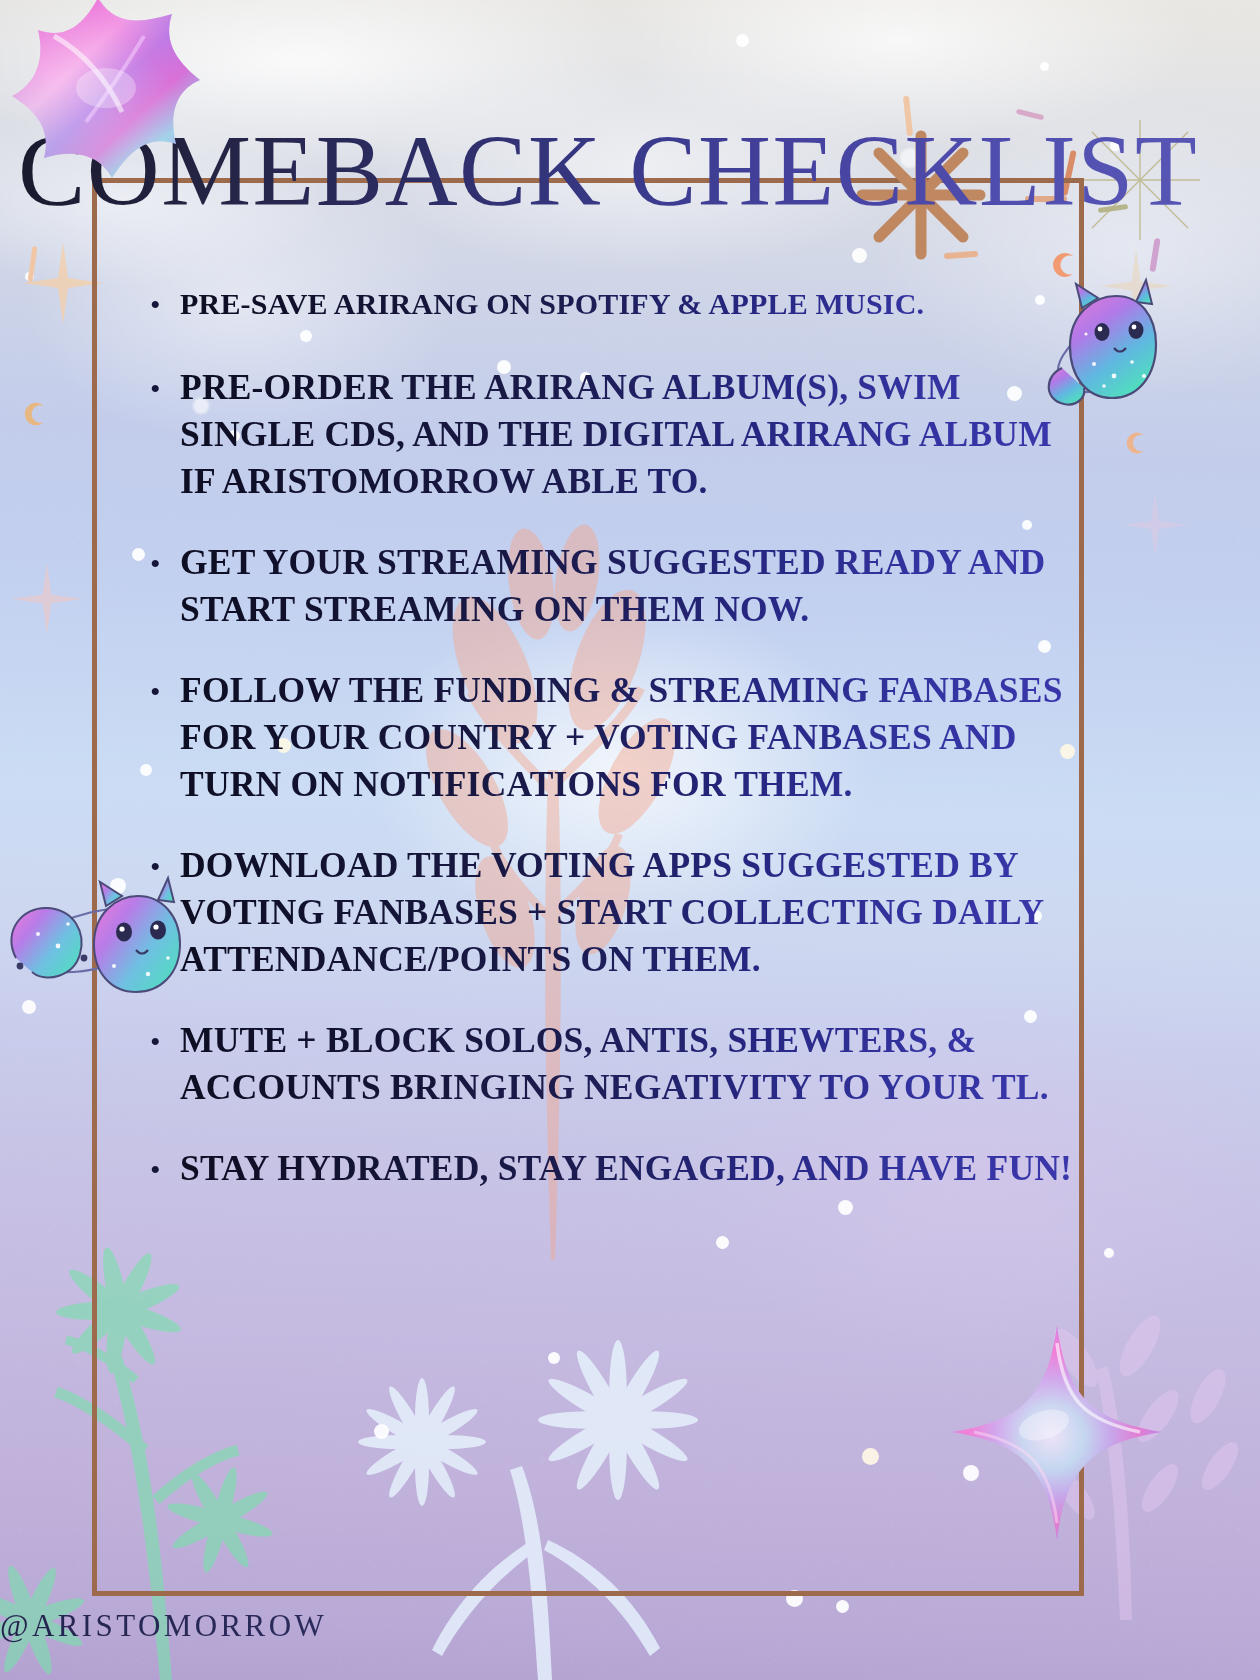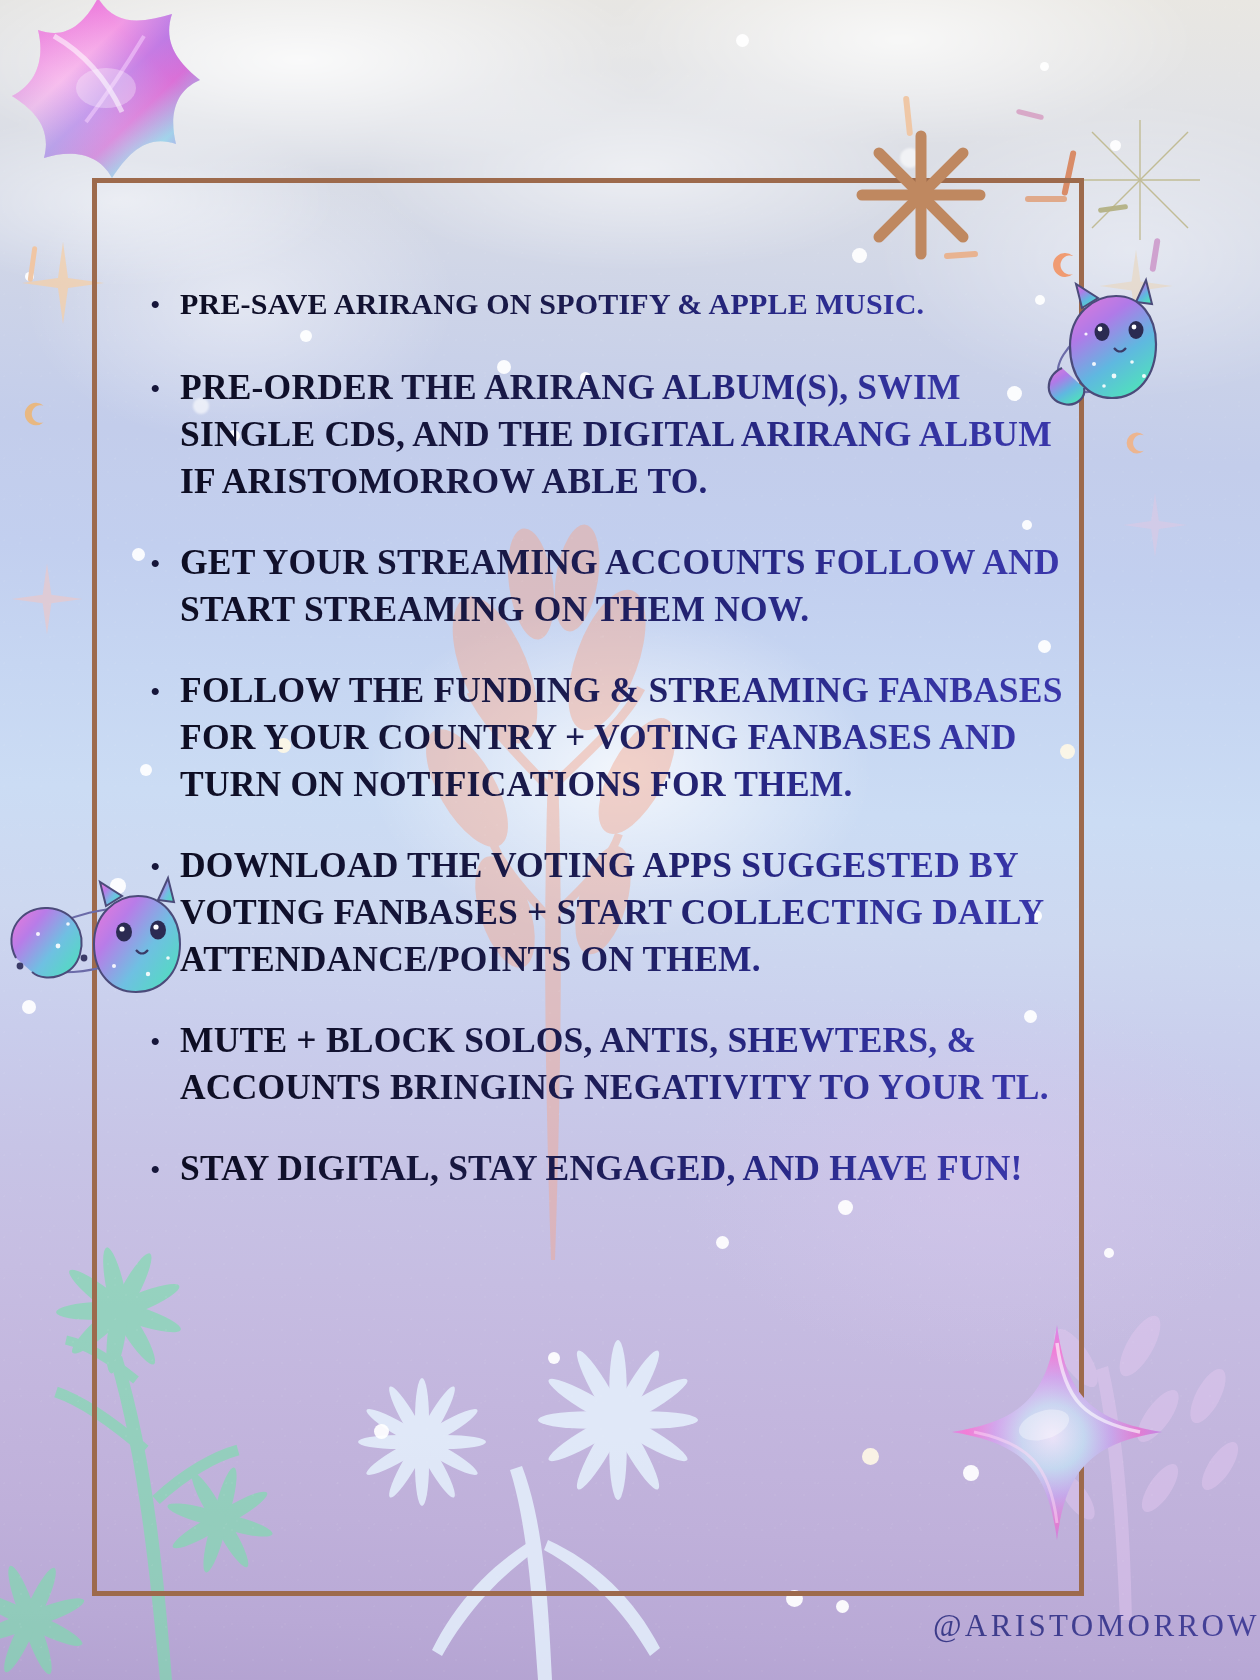"COMEBACK CHECKLIST" h1 { html: none -> <h1>COMEBACK CHECKLIST</h1> }
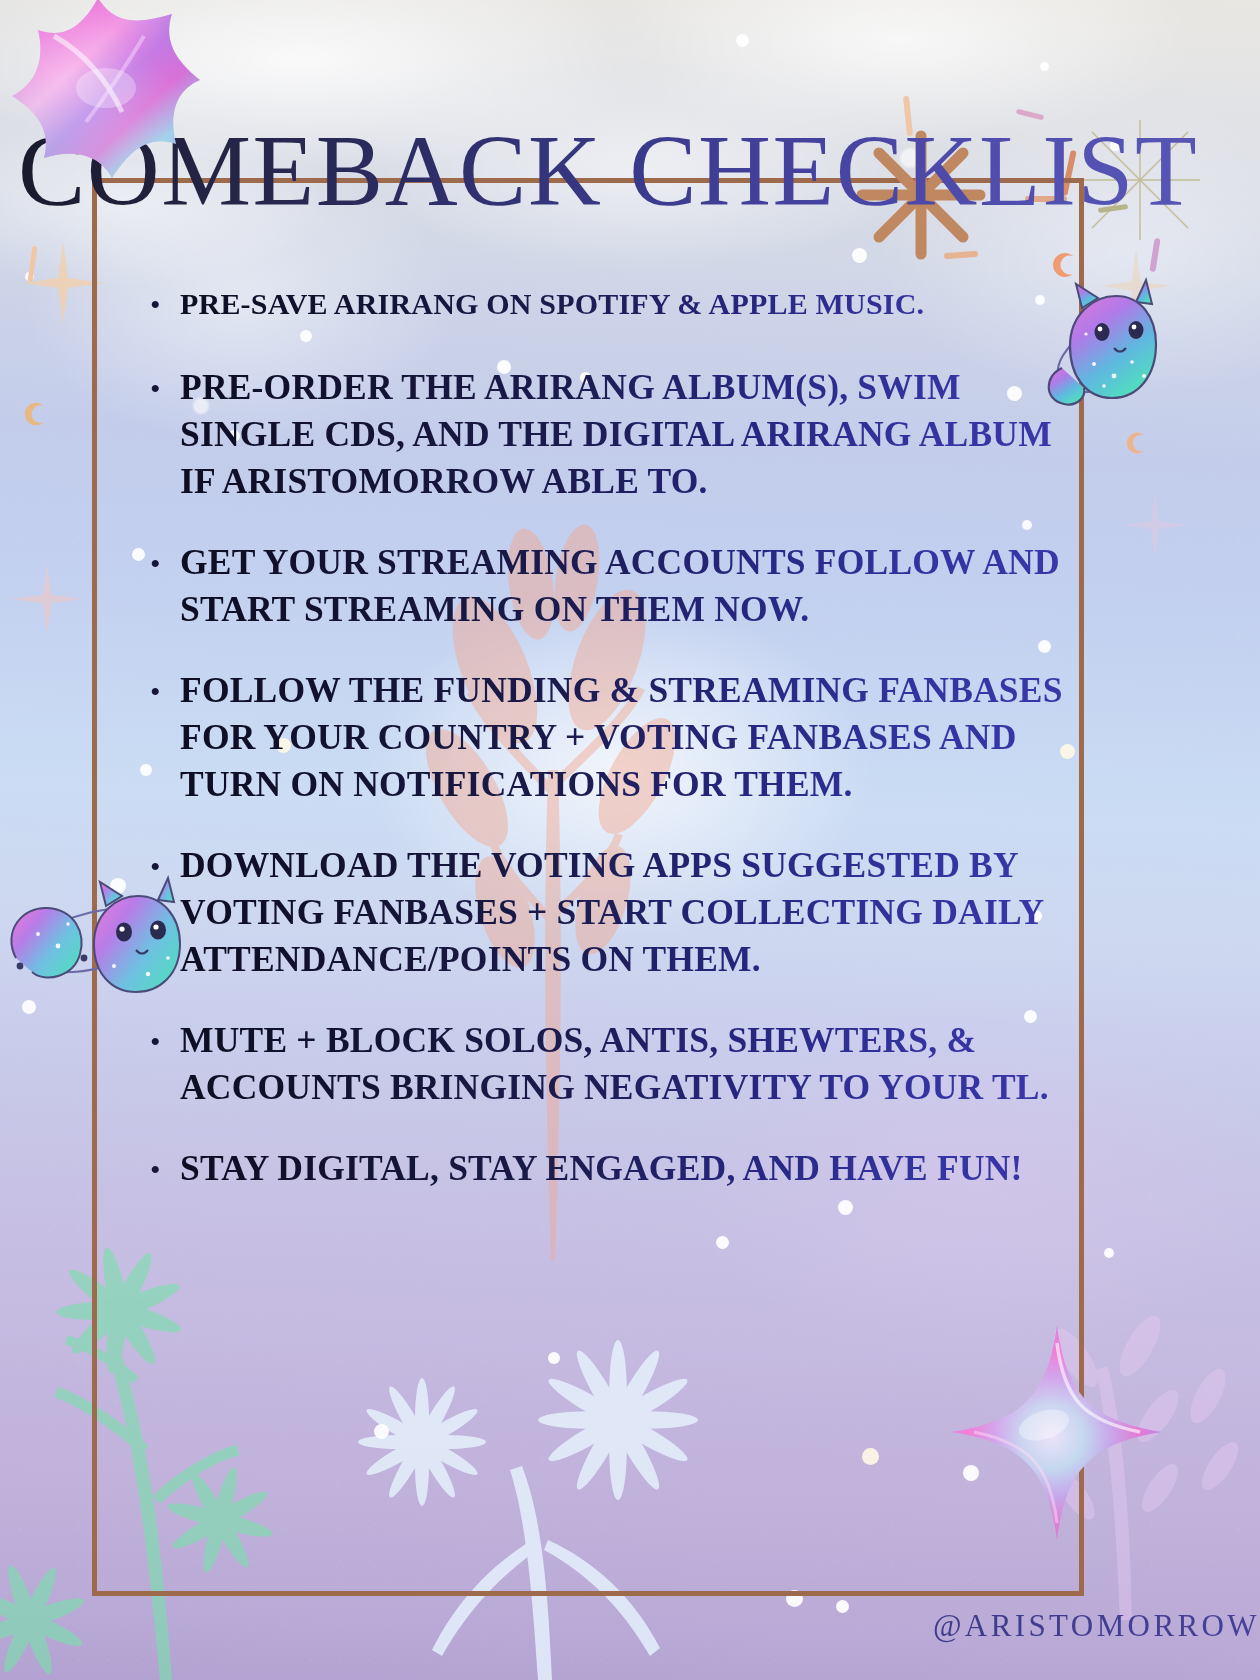"GET YOUR STREAMING ACCOUNTS FOLLOW" span.itext { text: ACCOUNTS FOLLOW -> SUGGESTED READY }
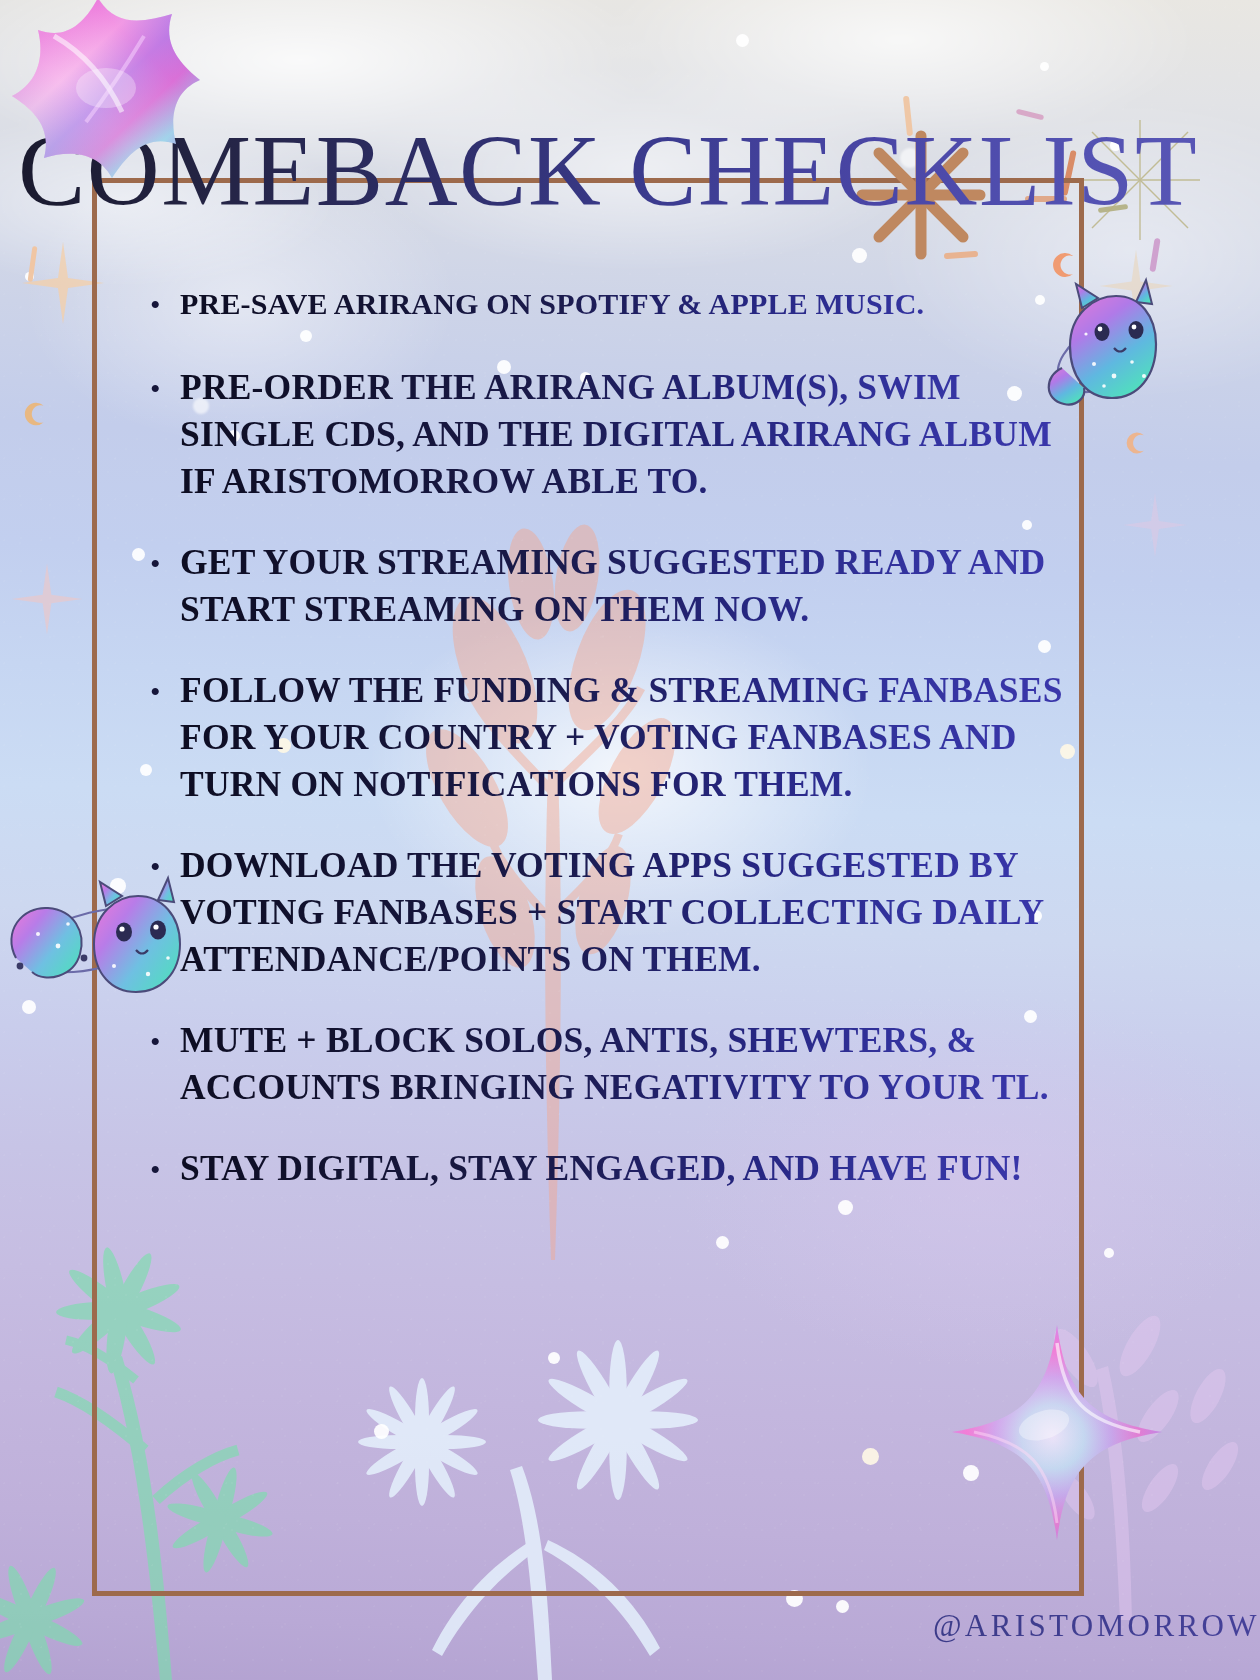"STAY DIGITAL, STAY ENGAGED, AND" span.itext { text: DIGITAL -> HYDRATED }
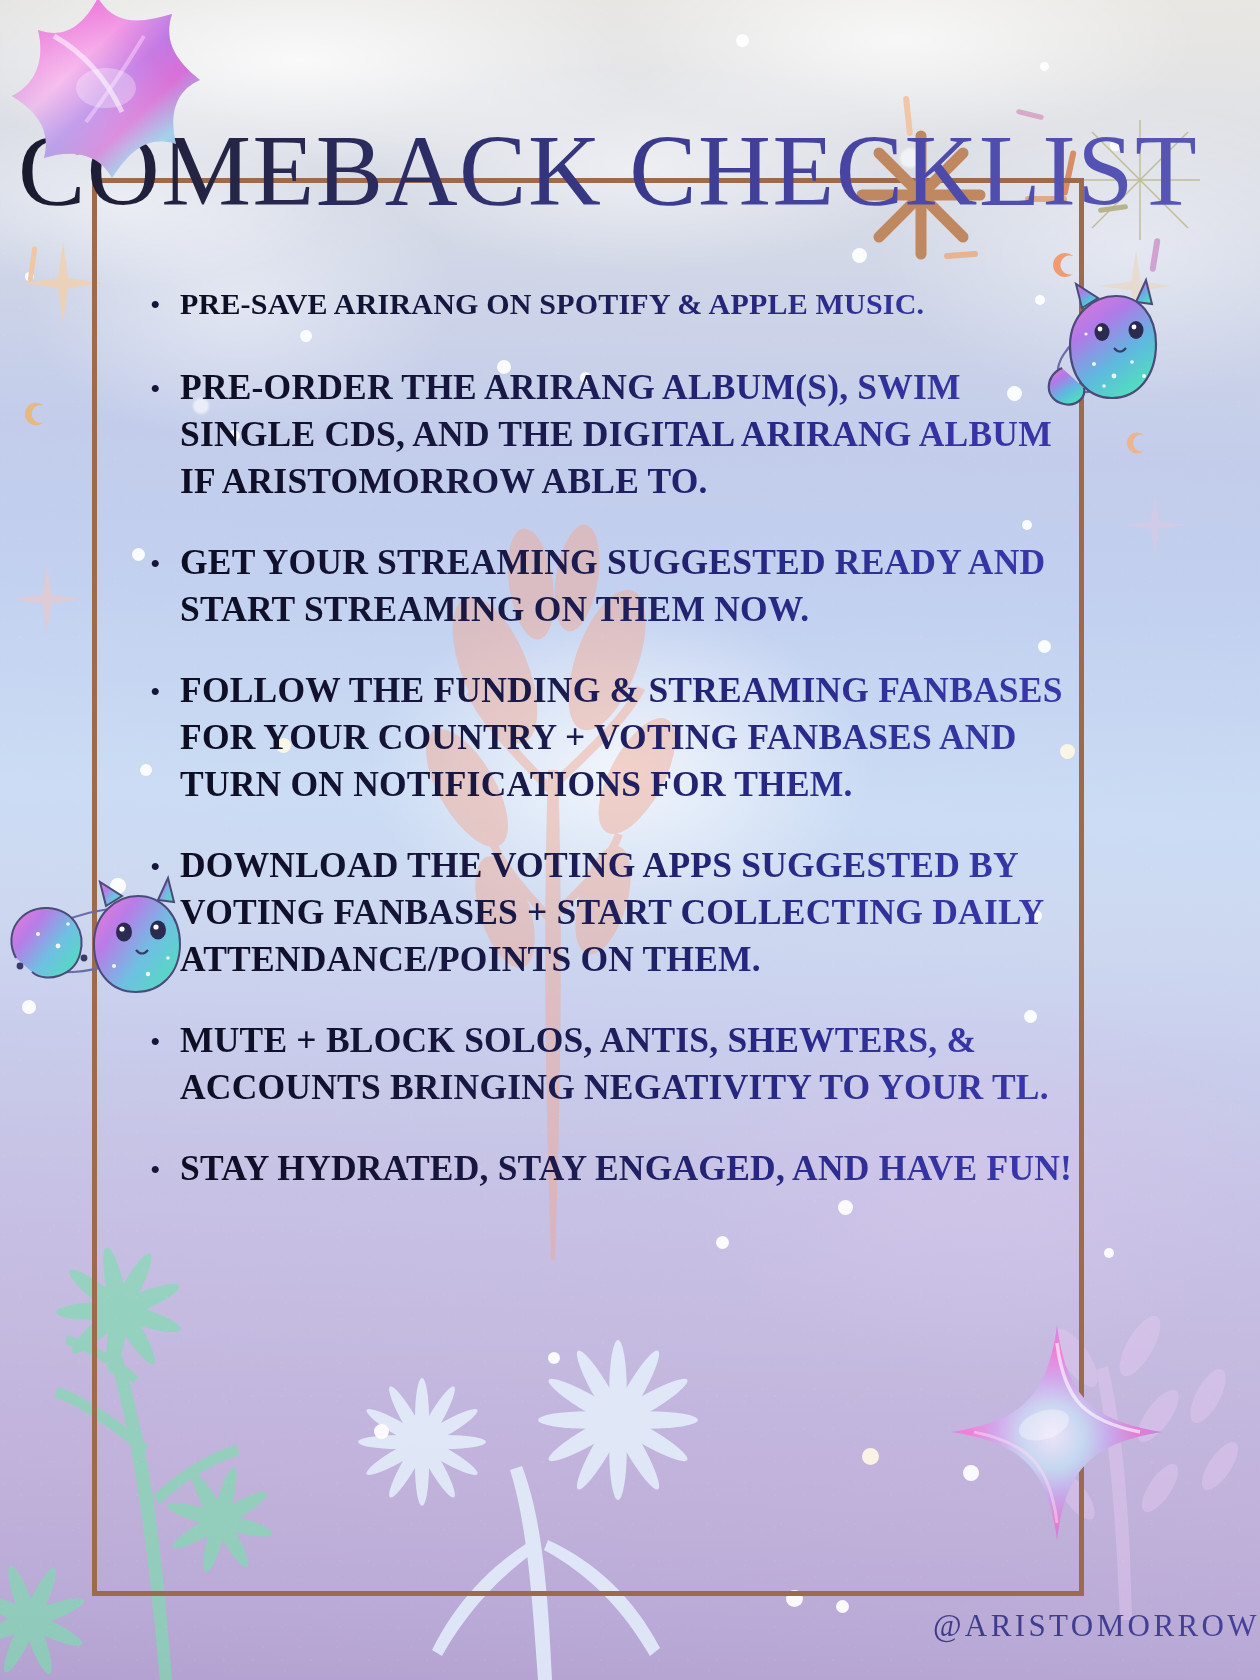"@ARISTOMORROW" #footer { text-align: right -> left }
